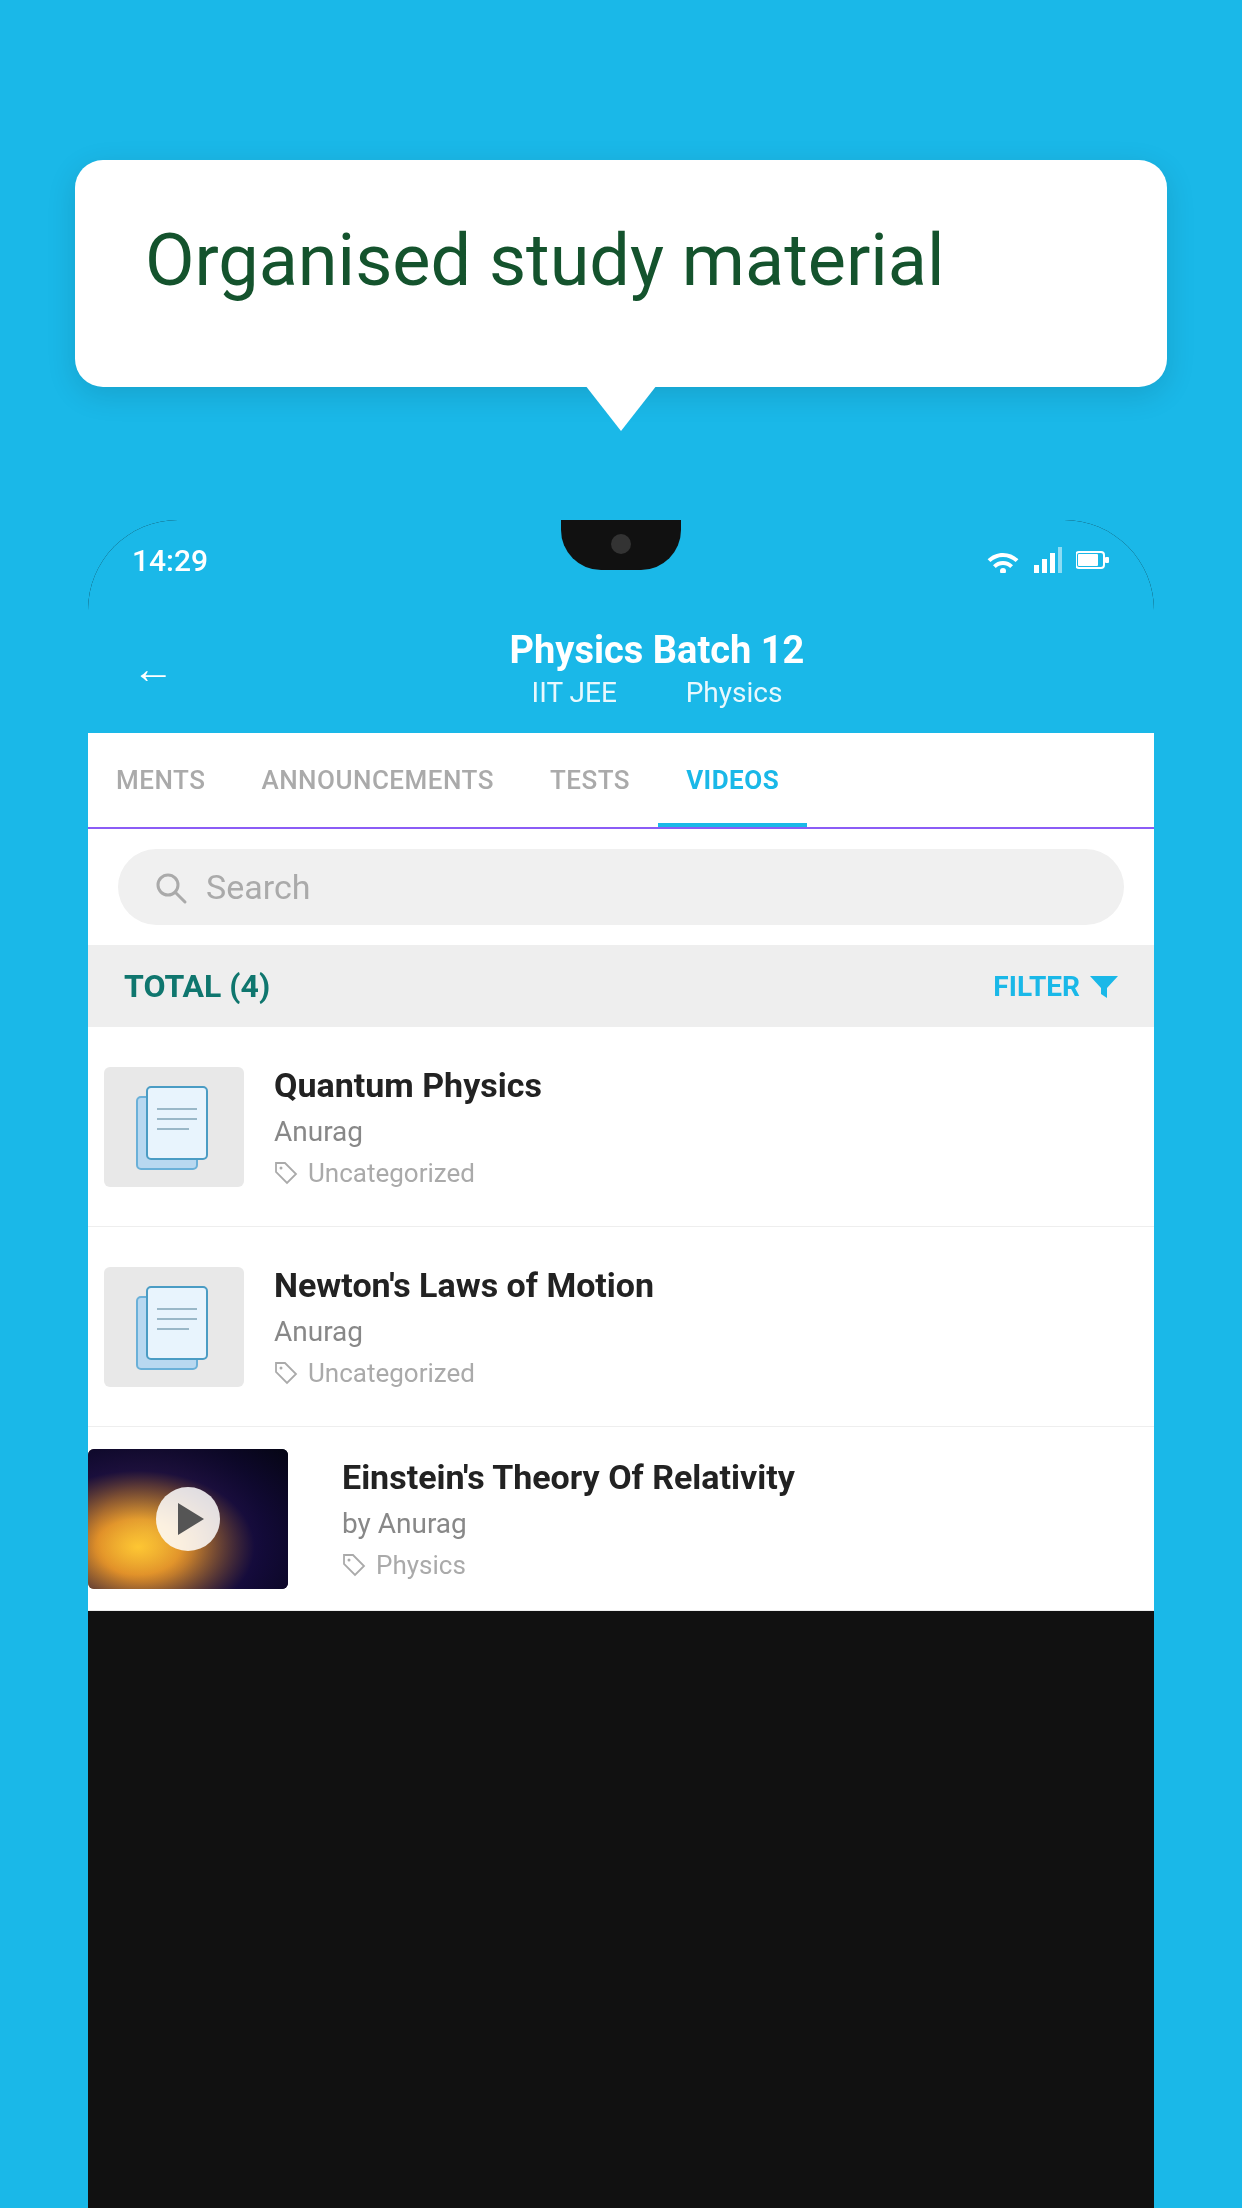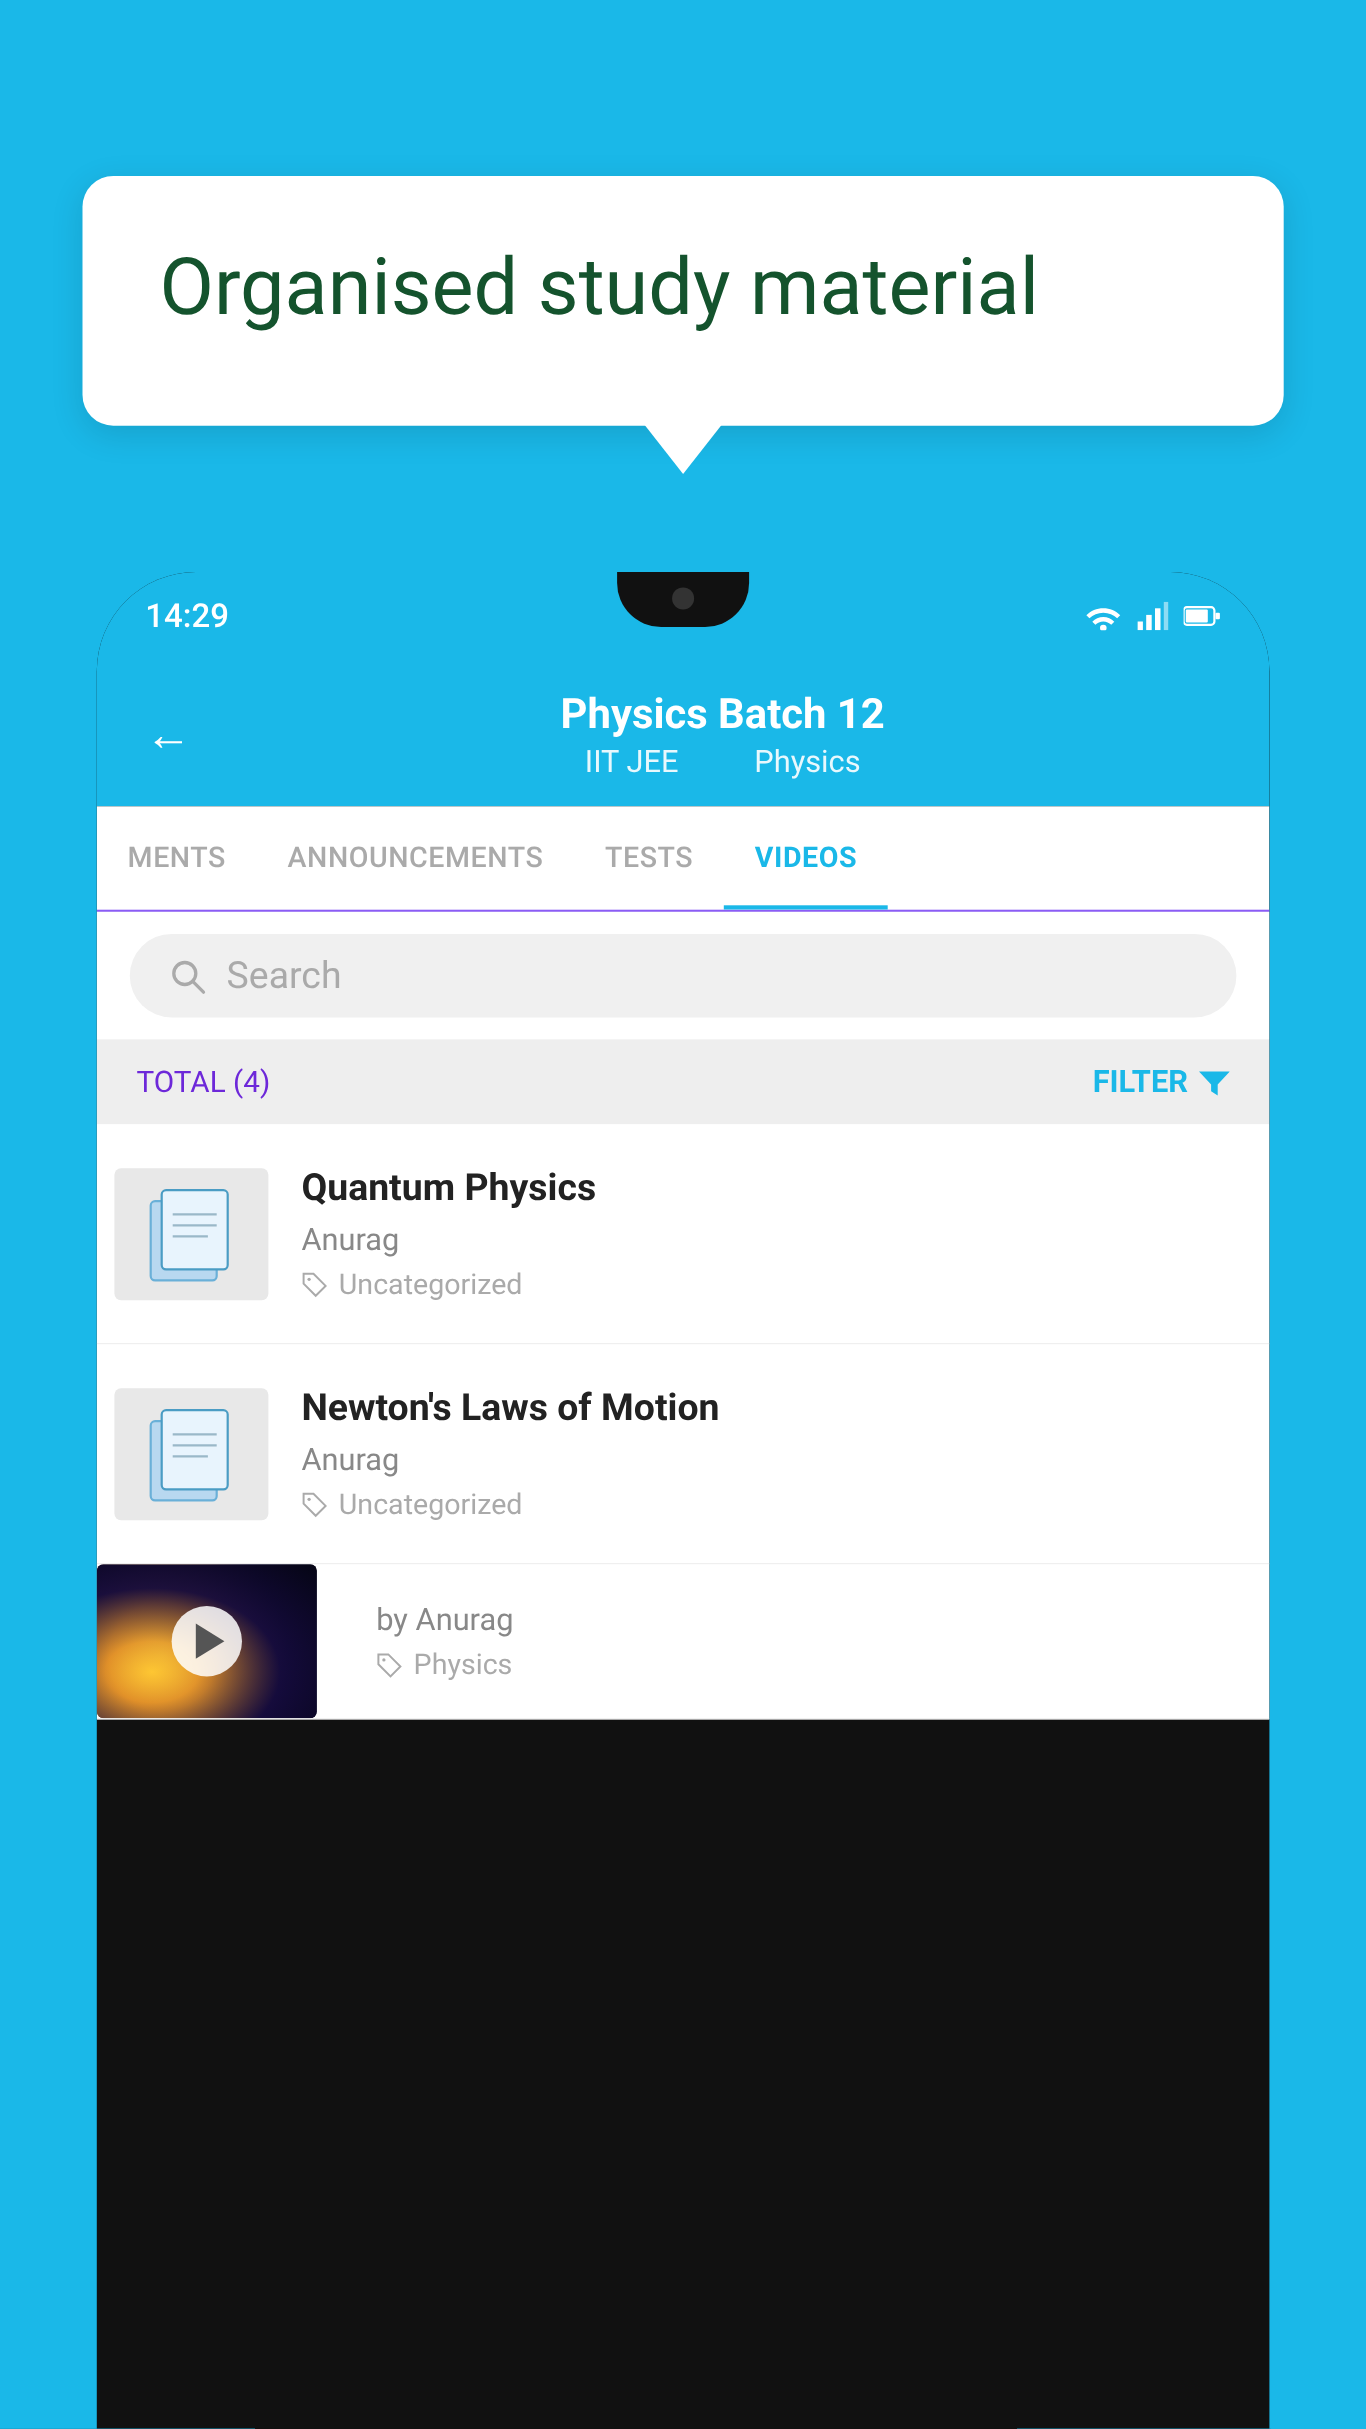"TOTAL (4)" .total-label { color: #6d28d9 -> #0f766e; font-size: 27px -> 32px; font-weight: 400 -> 700 }
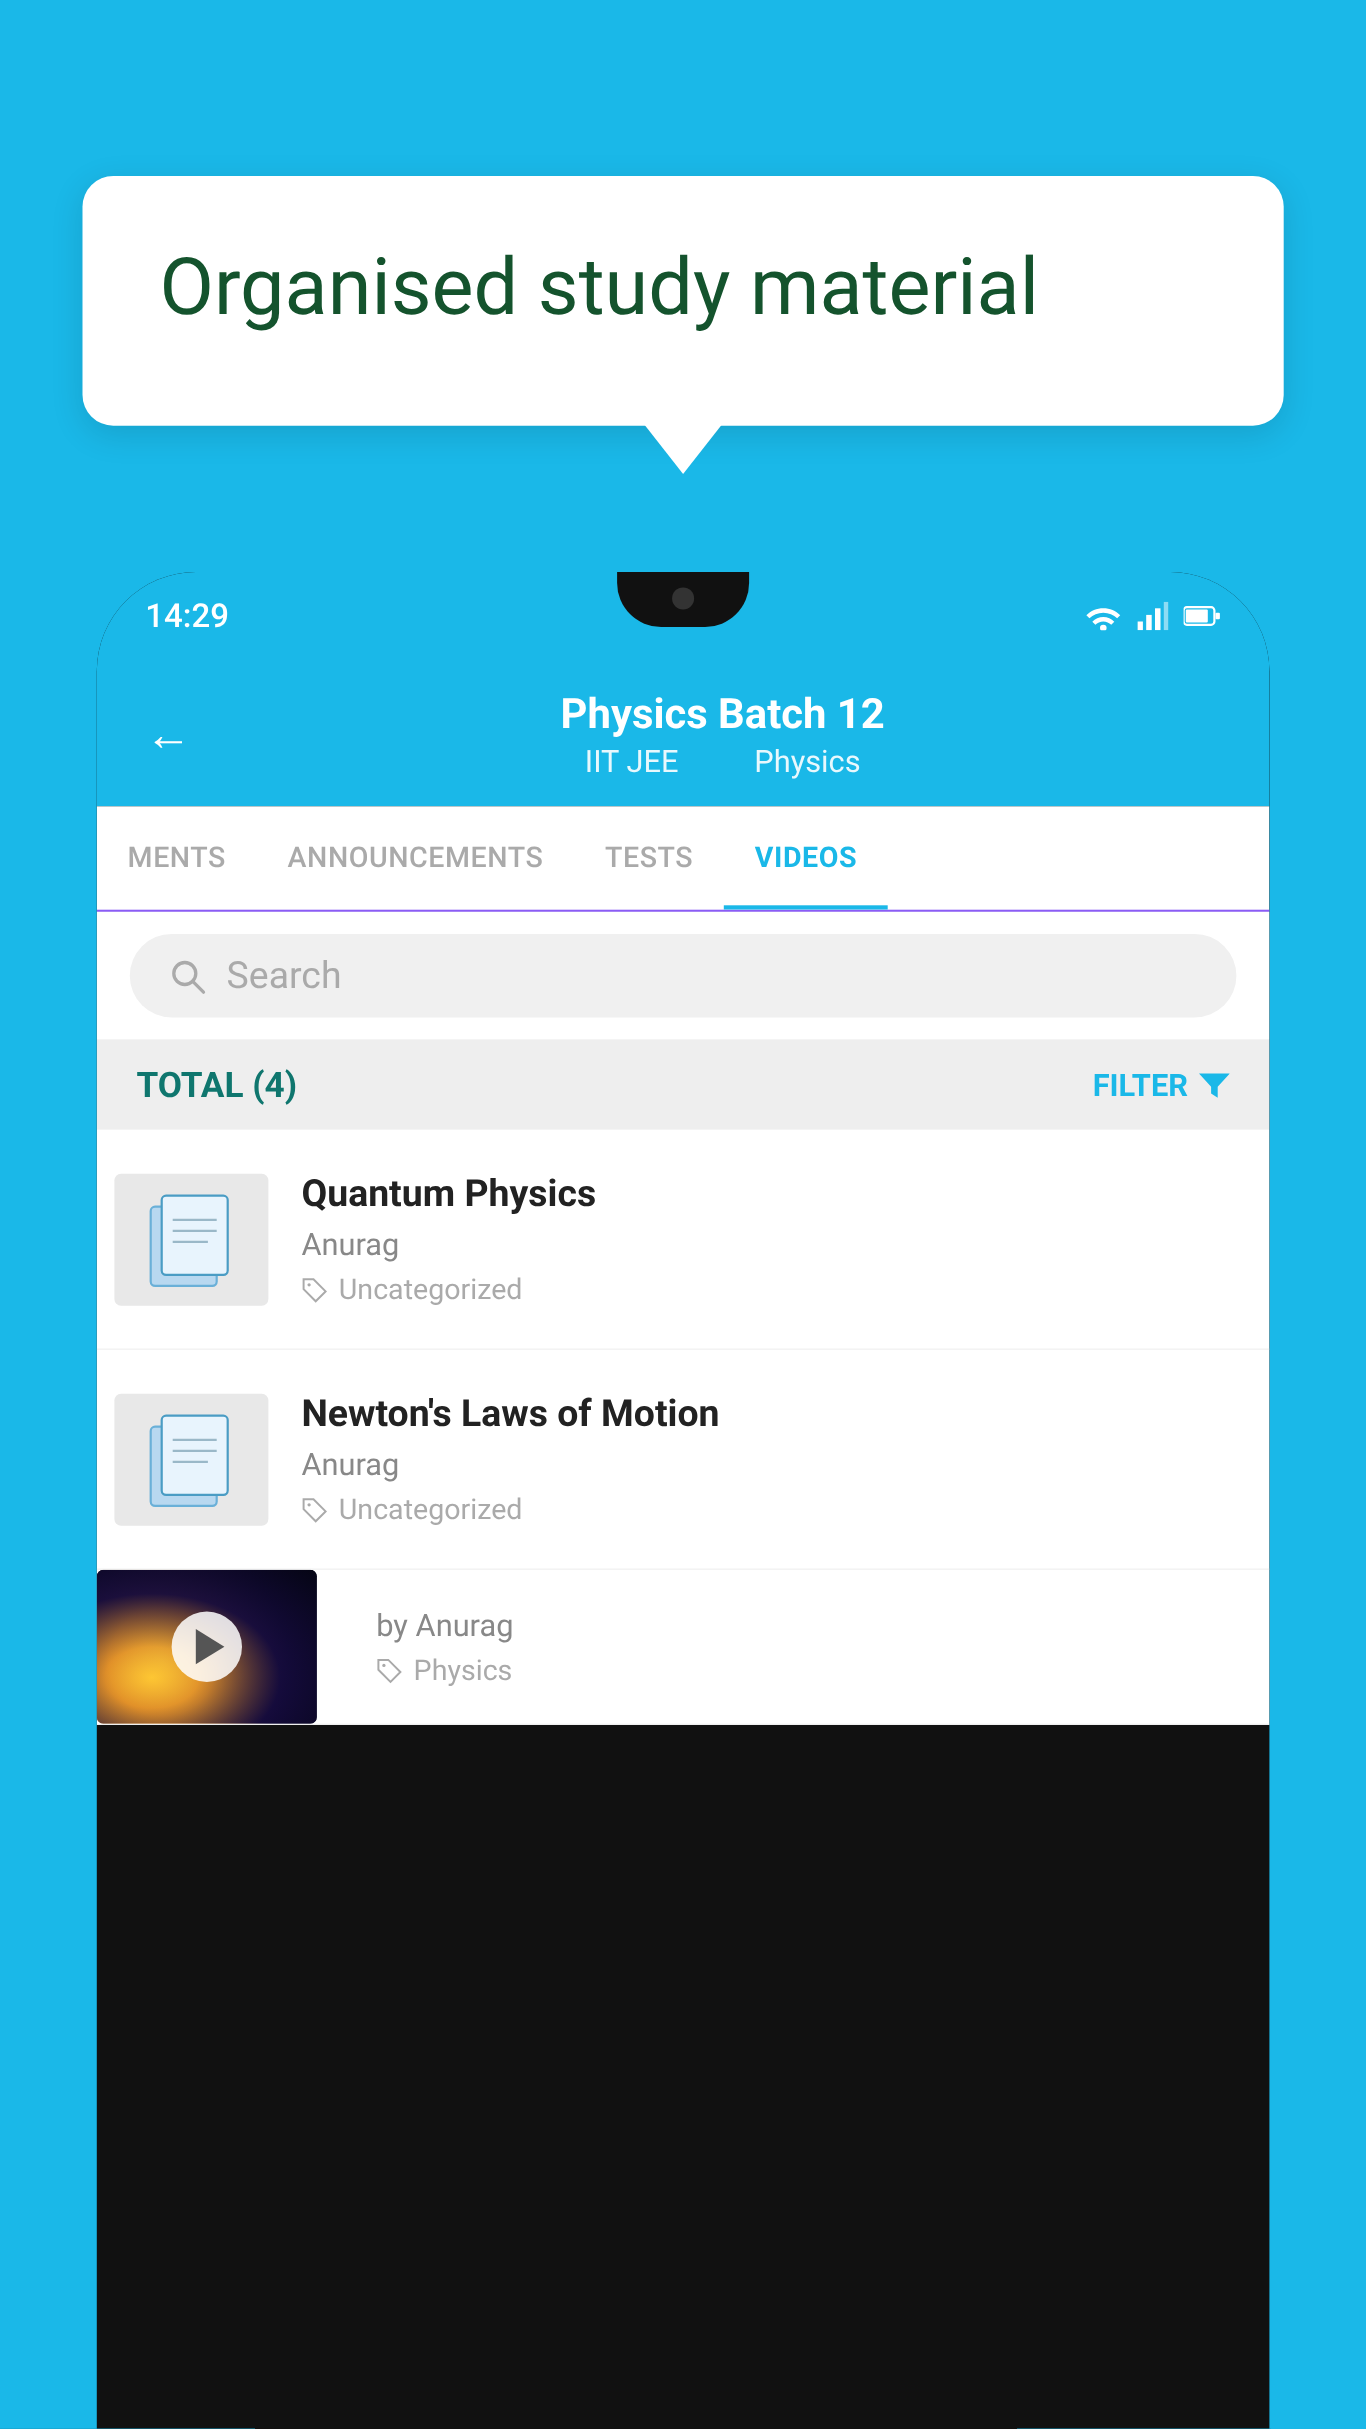"Einstein's Theory Of Relativity" div.video-title { html: none -> <div>Einstein's Theory Of Relativity</div> }
